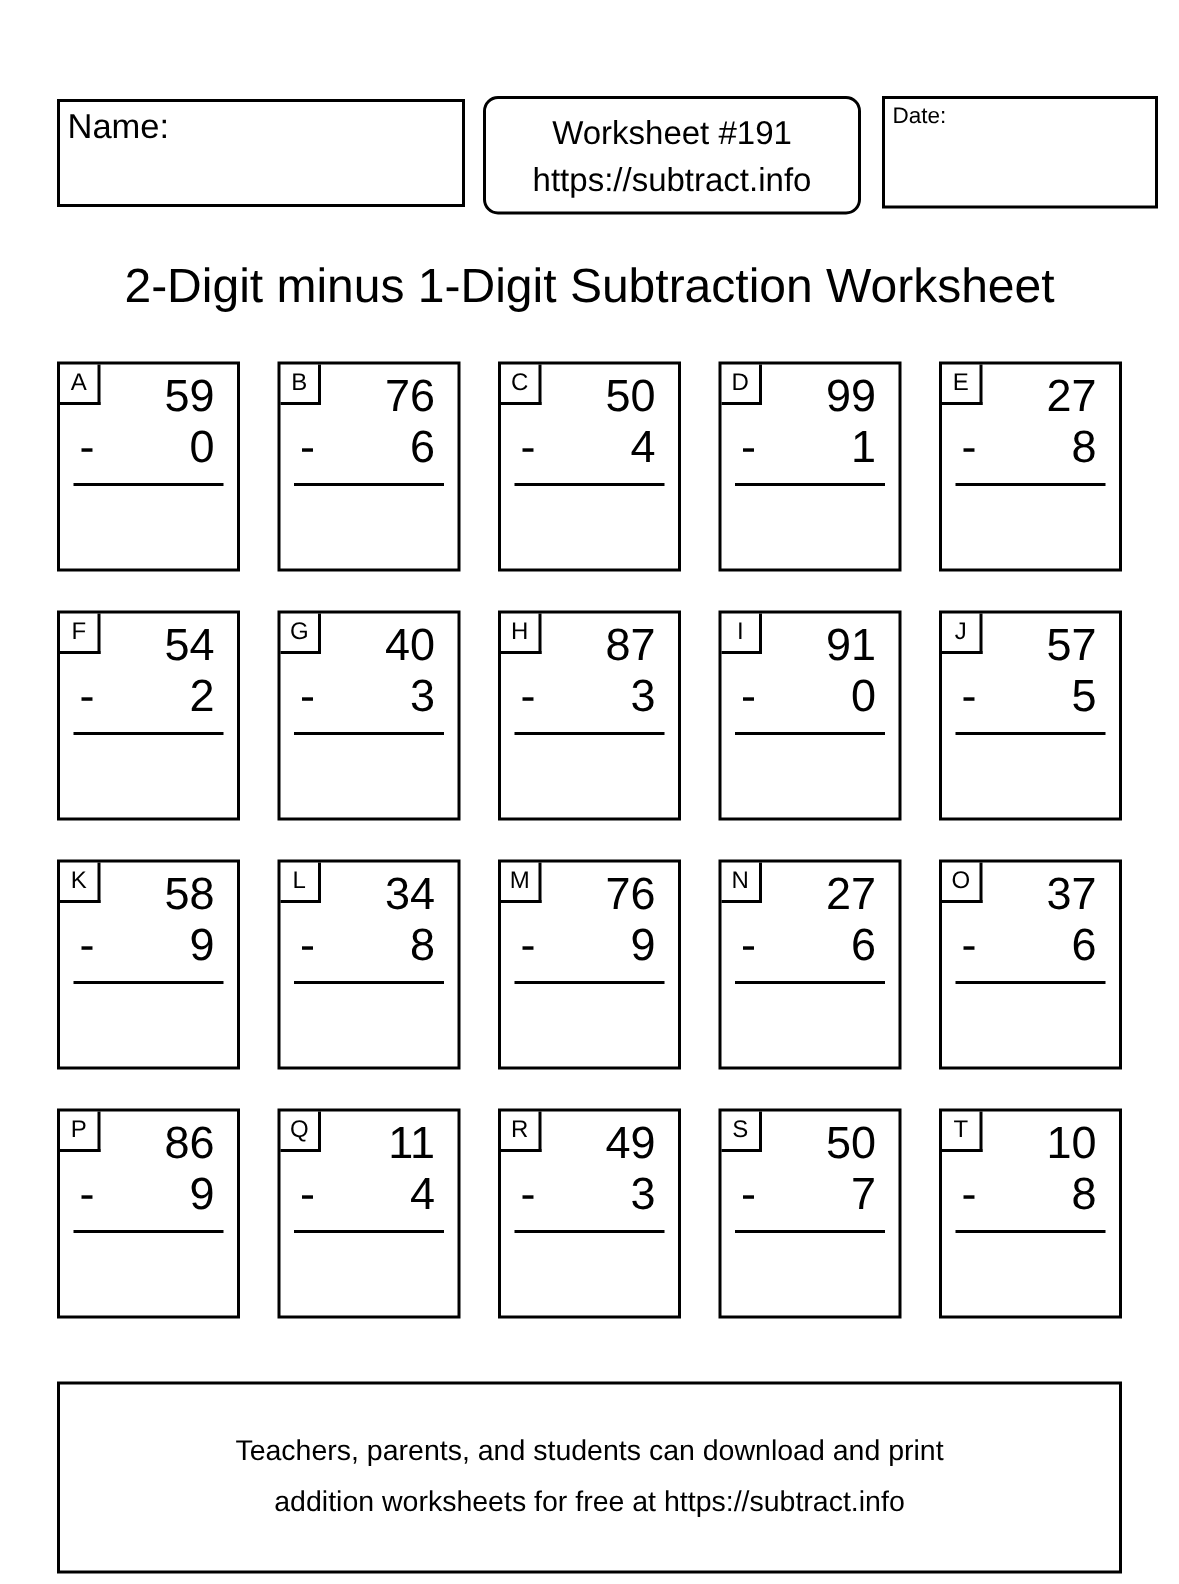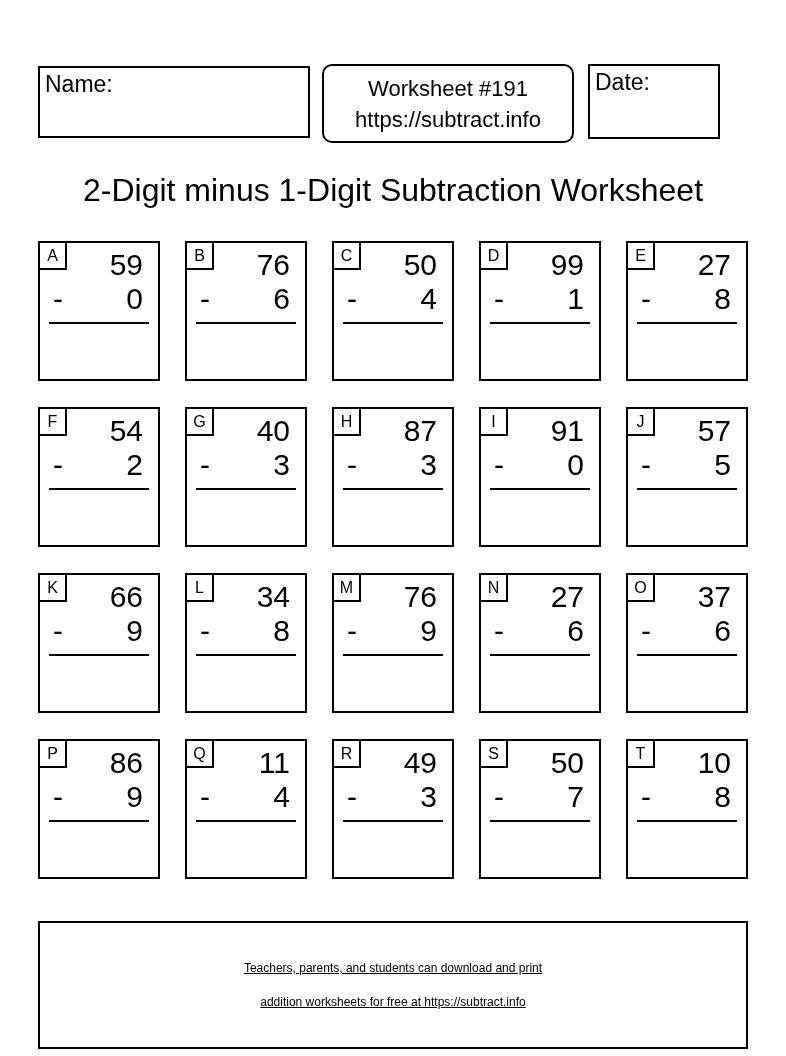"Date:" .date-box { font-size: 23px -> 15px; width: 132px -> 184px }
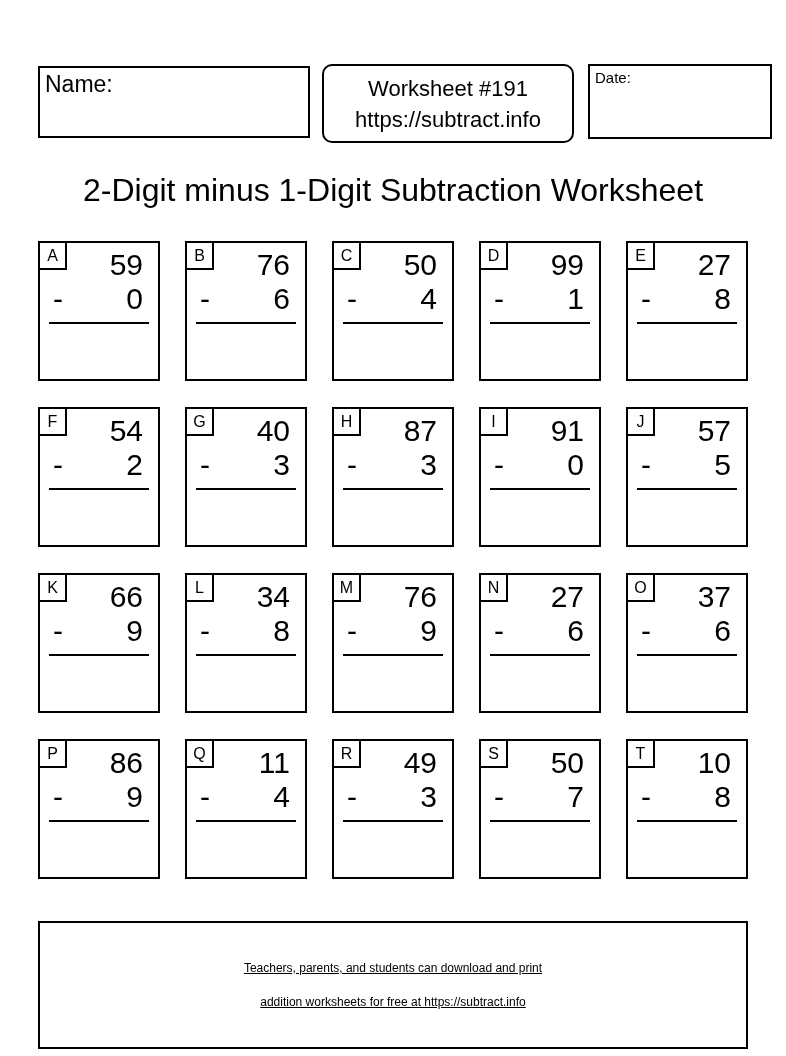"66" div.minuend { text: 66 -> 58 }
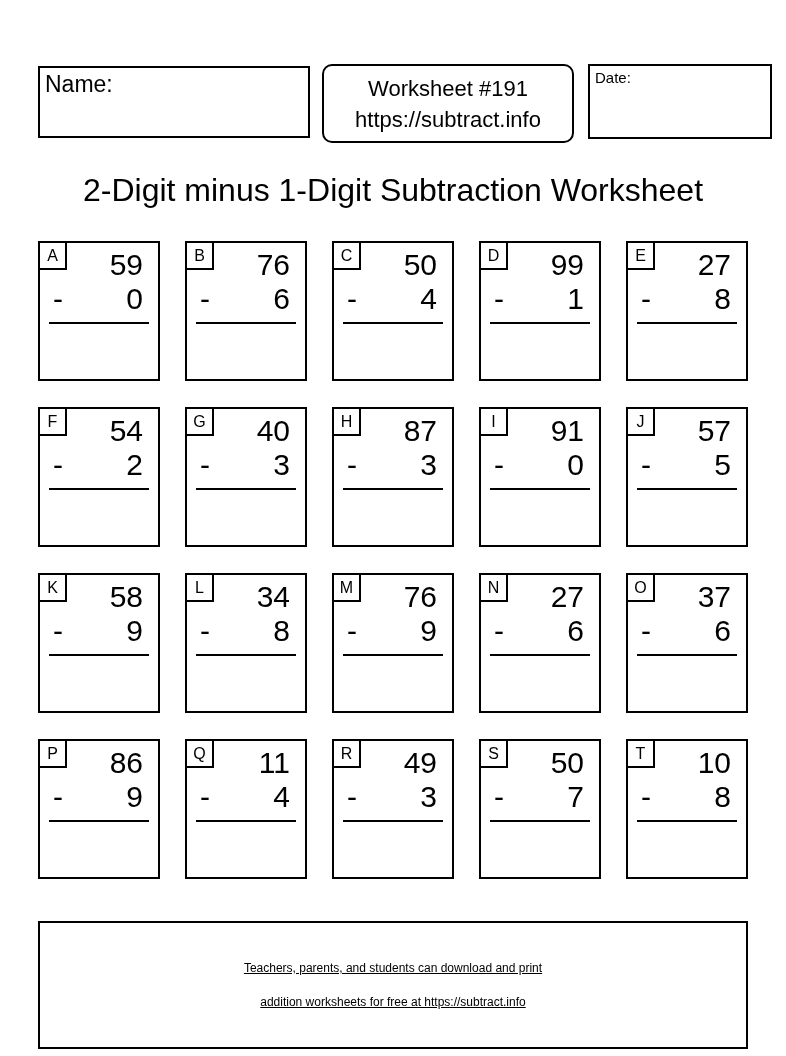"Teachers, parents, and students can" .footer { font-size: 12px -> 19px; text-decoration: underline -> none }
